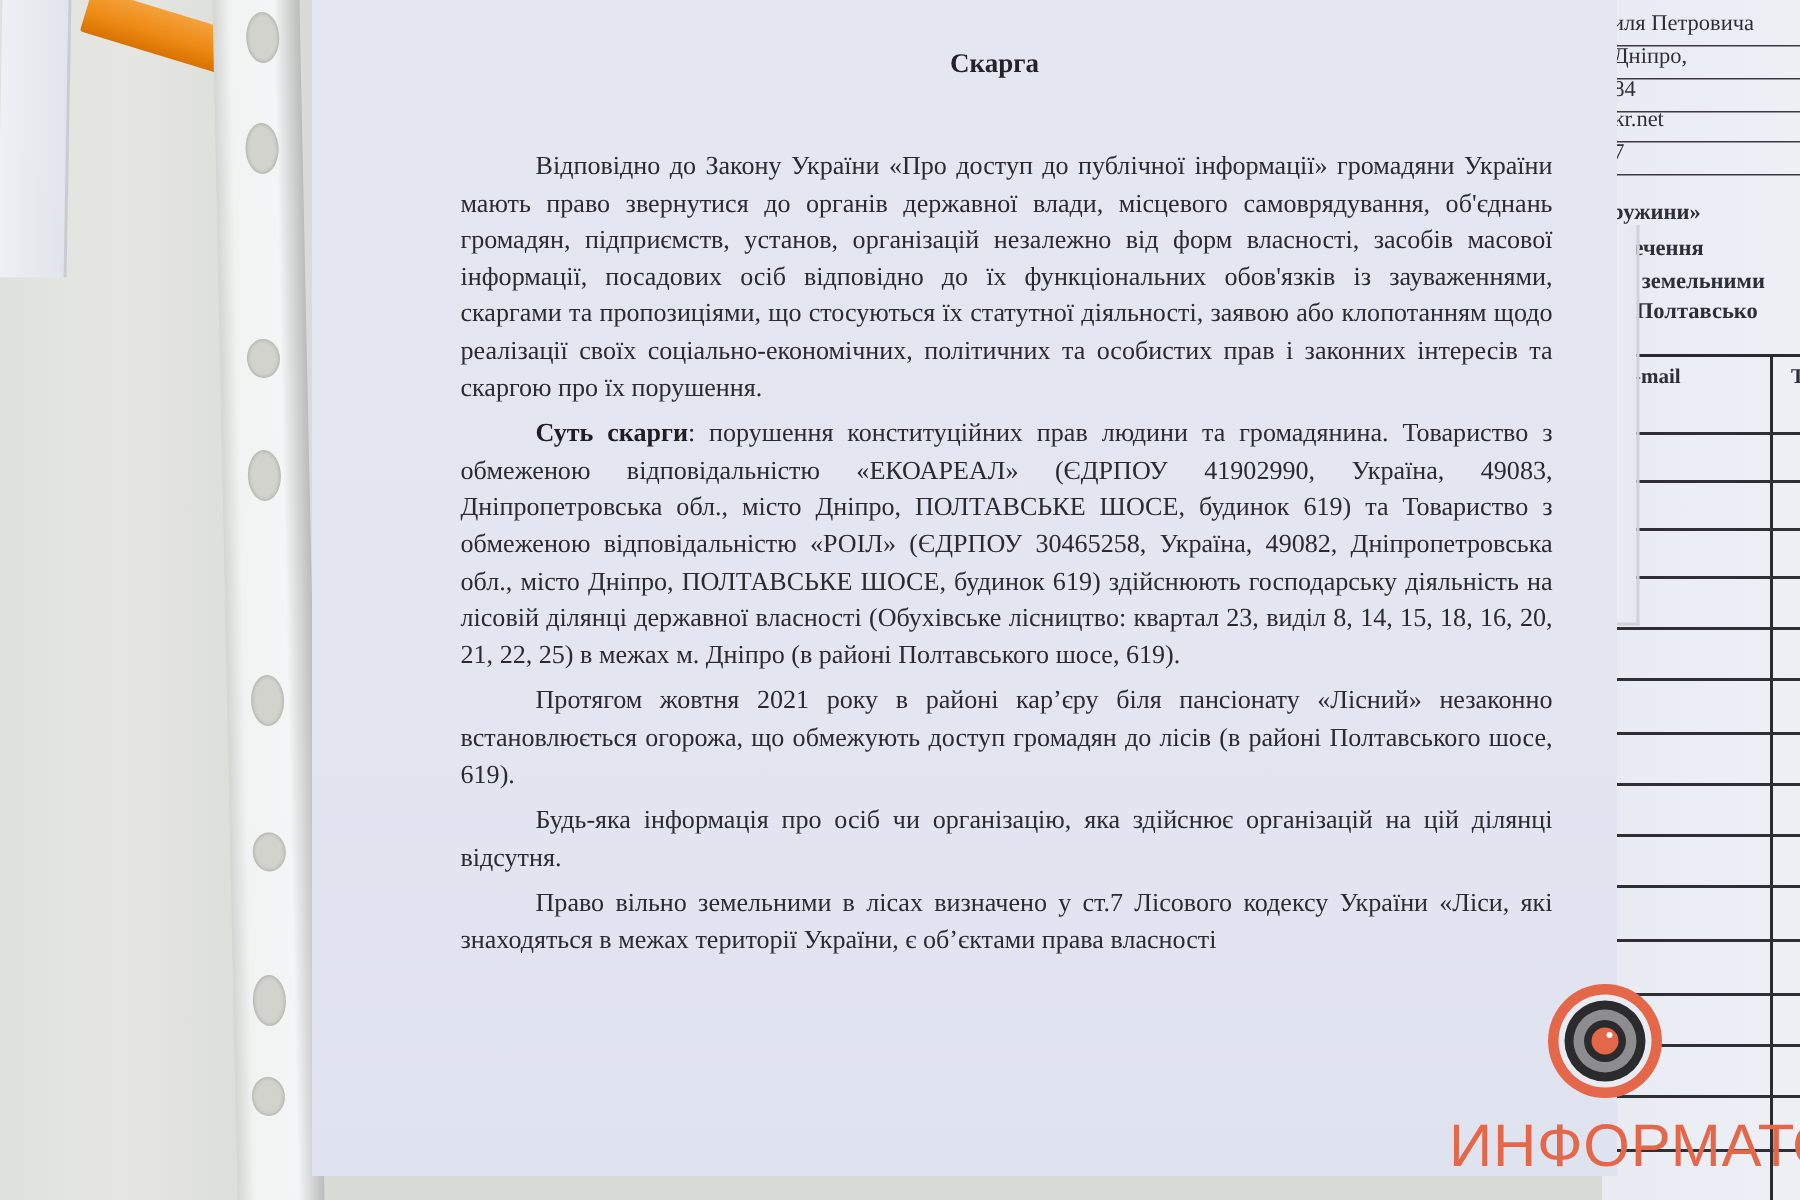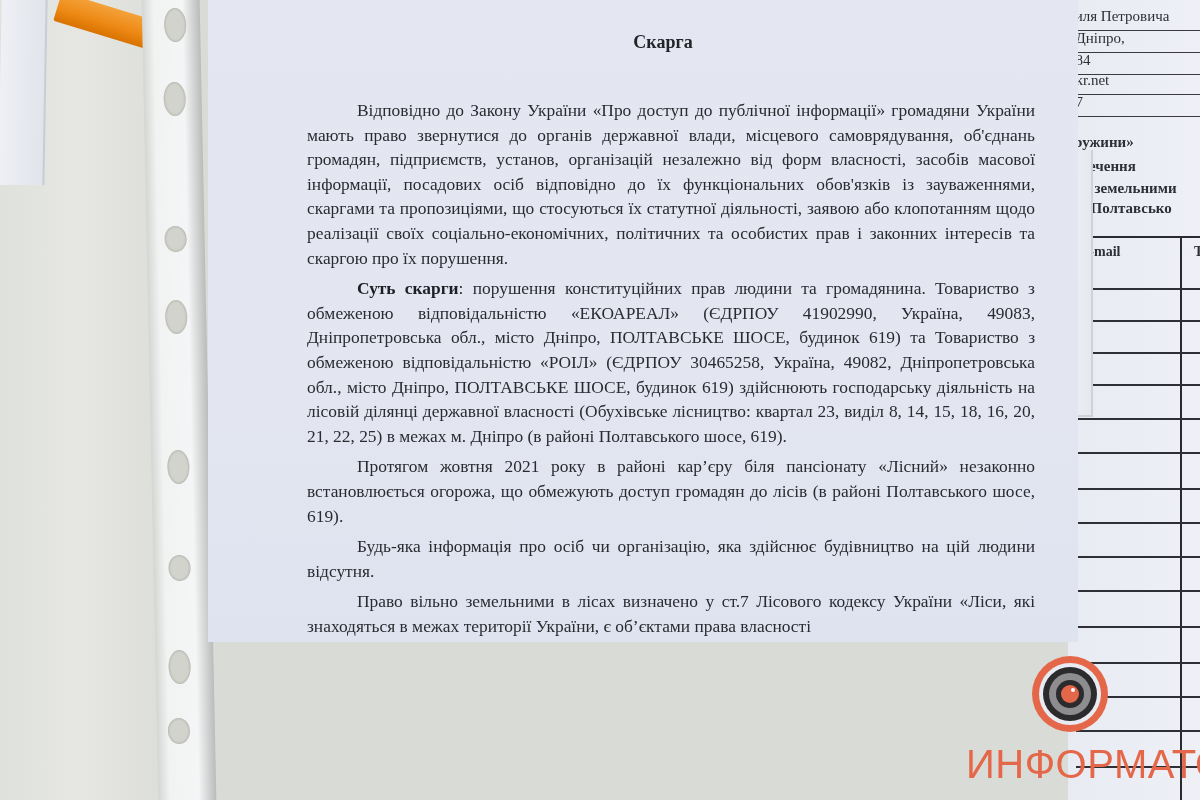"Скарга" .page { height: 642px -> 784px }
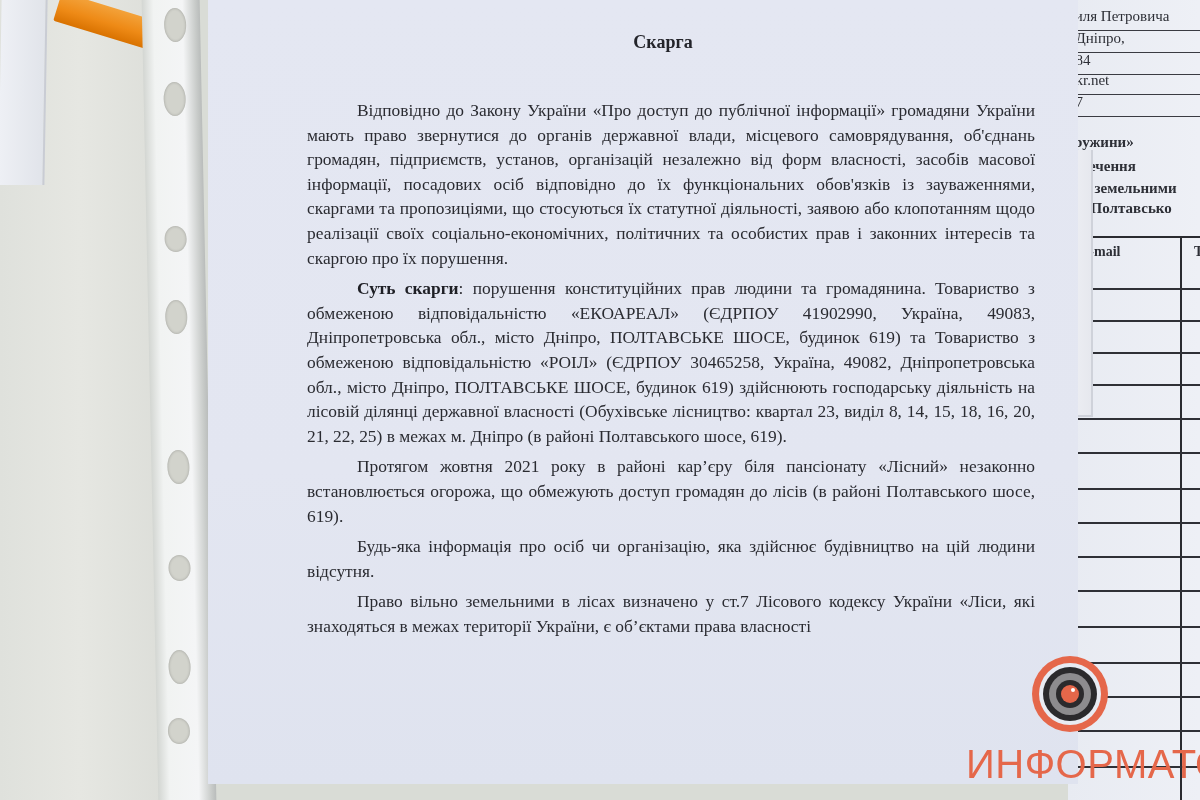"Будь-яка інформація про осіб чи" p { text: будівництво на цій людини -> організацій на цій ділянці }
